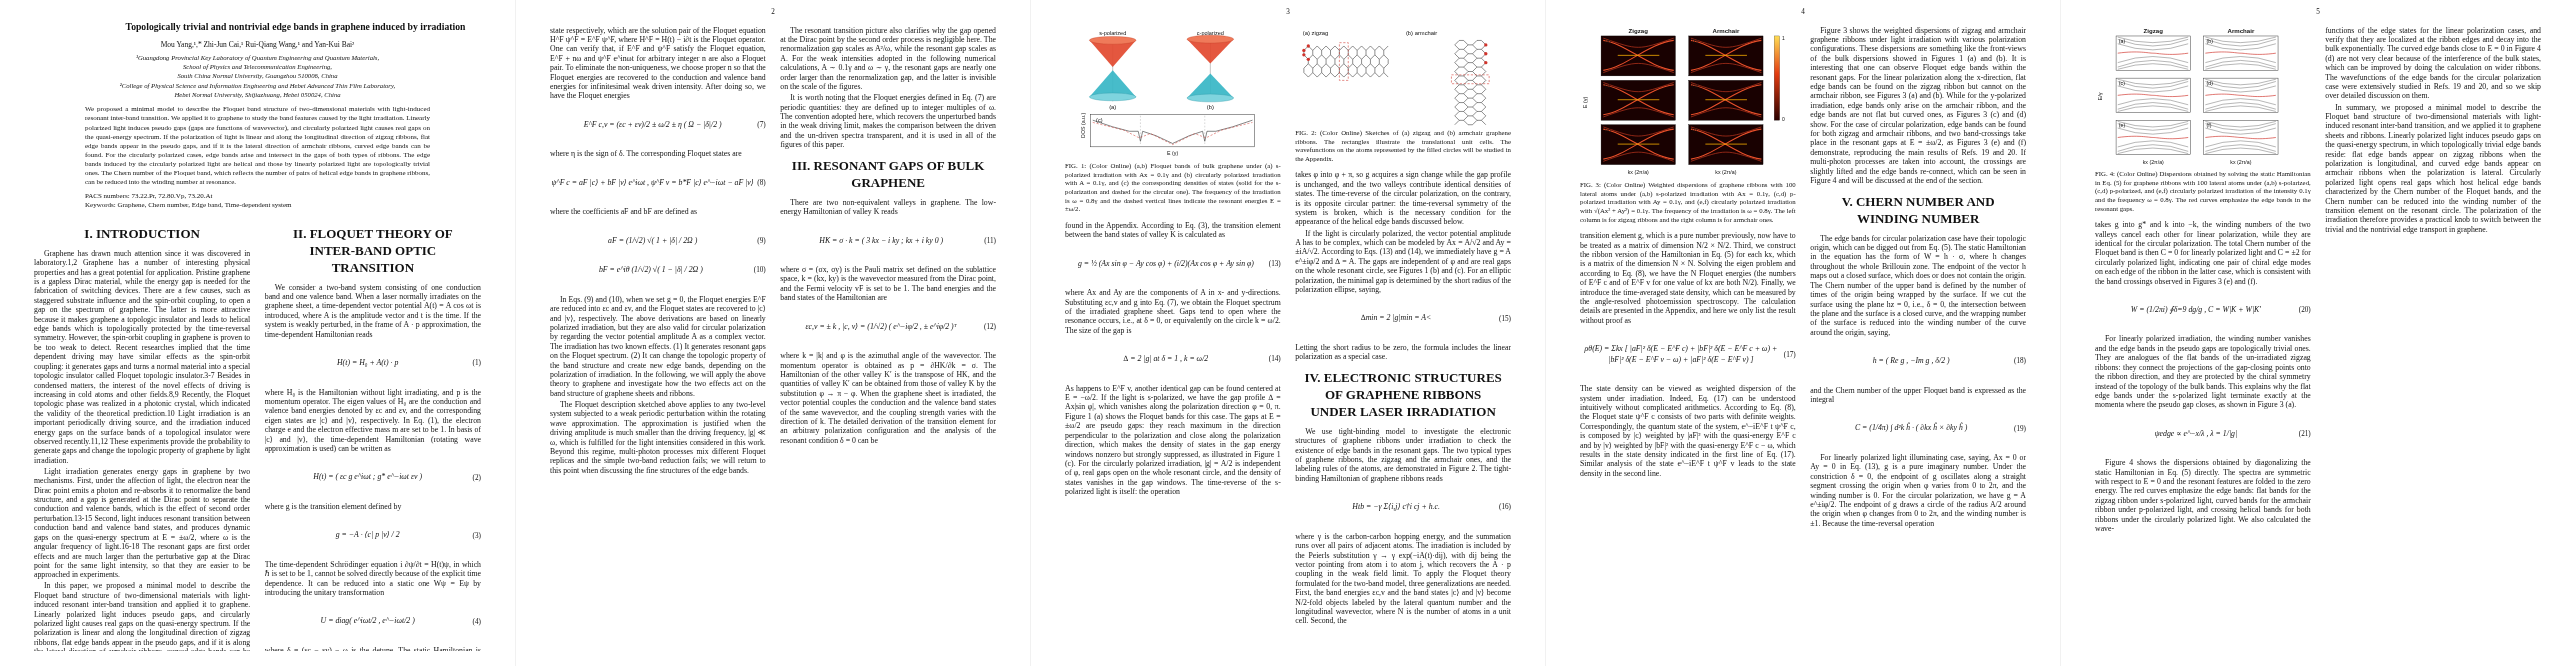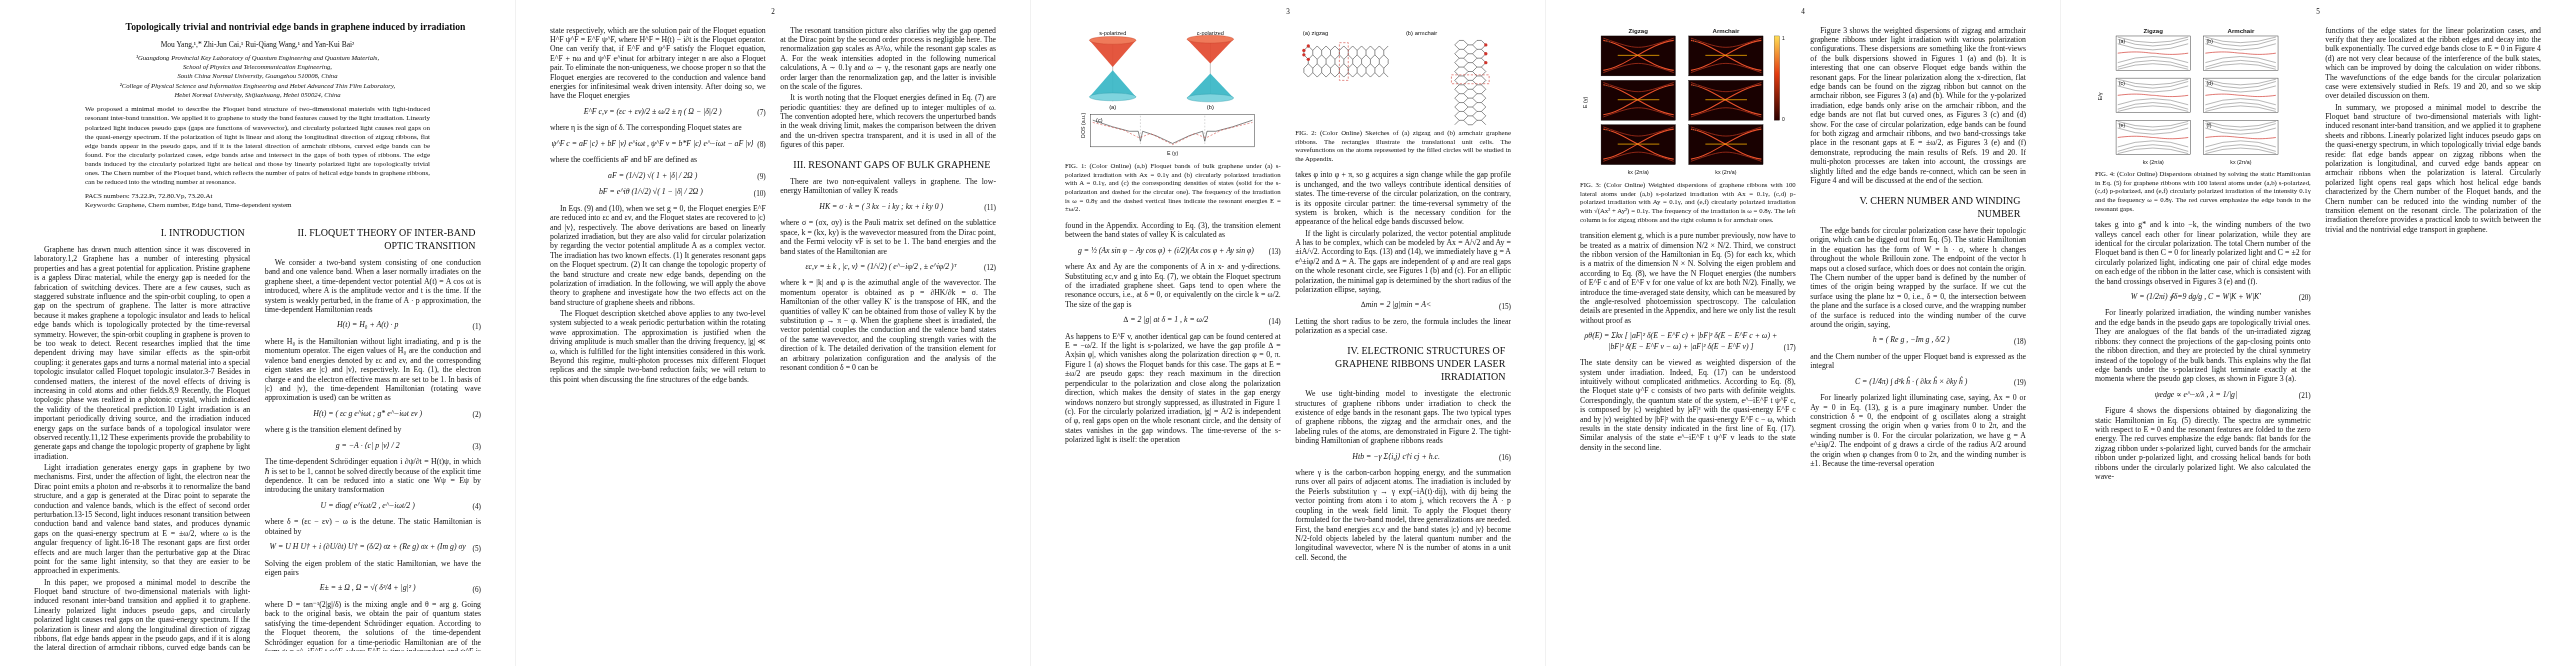"E^F c,v = (εc +" .eq { align-items: flex-end -> center; margin: 6px 0 -> 19px 0 }
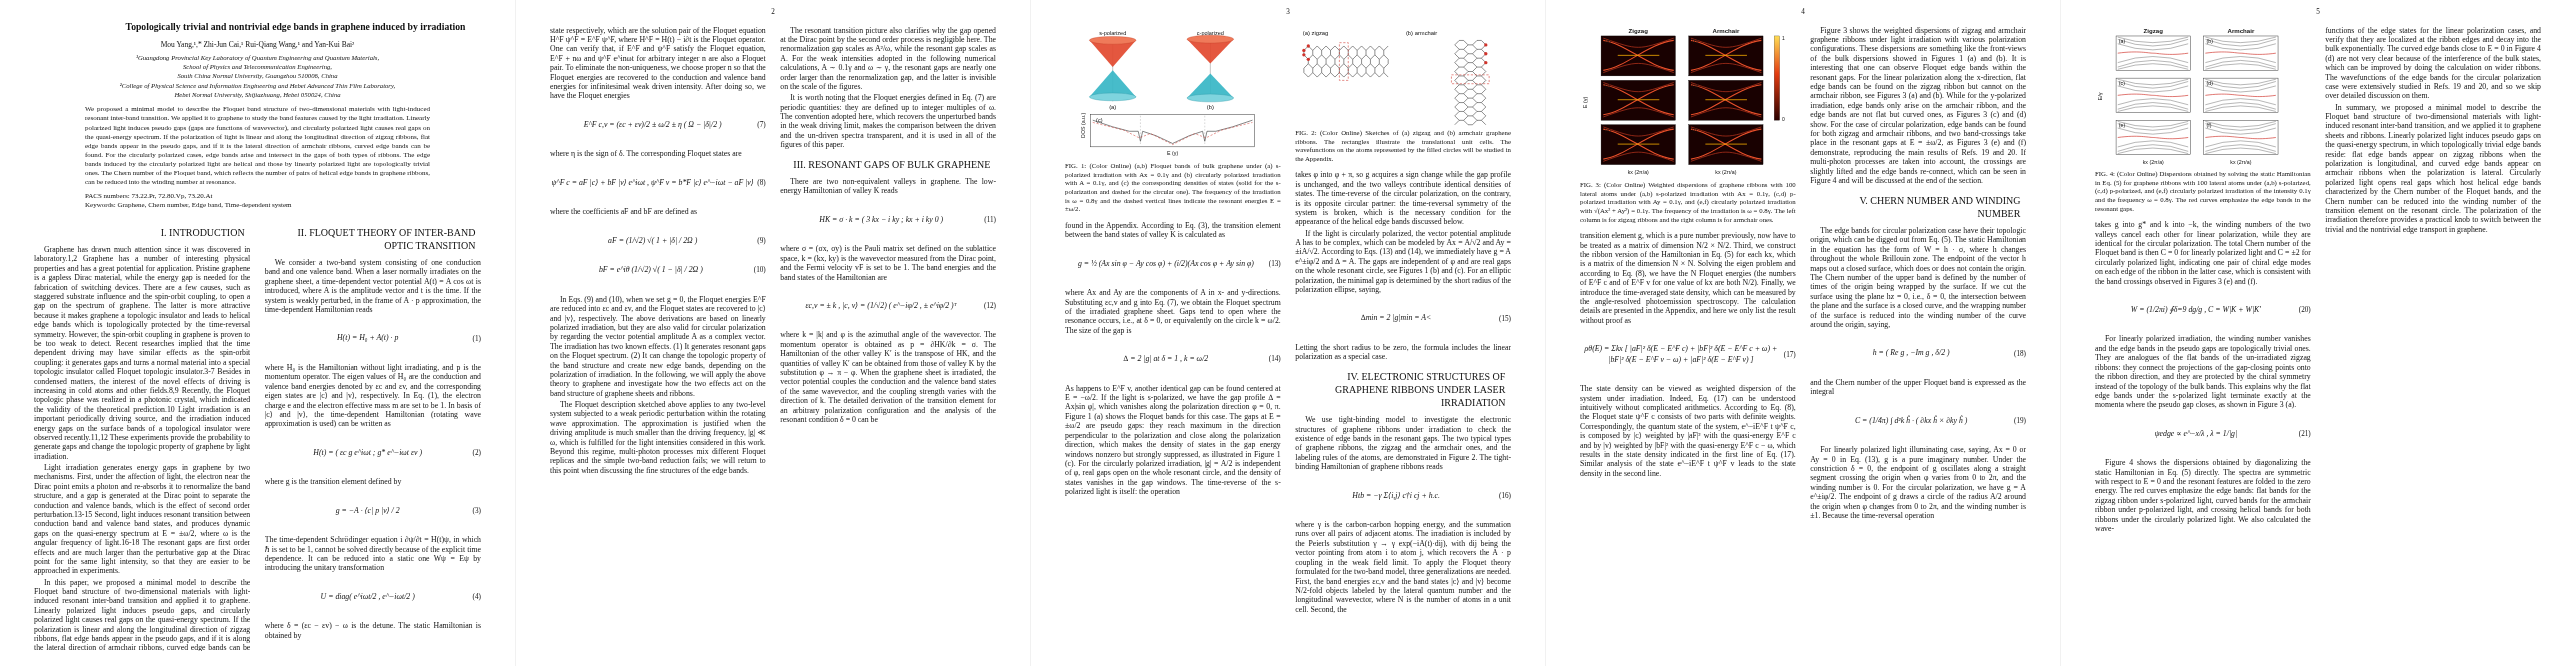"III. RESONANT GAPS OF BULK" .sec-heading { font-size: 10px -> 13px; font-weight: normal -> bold; text-align: right -> center }
